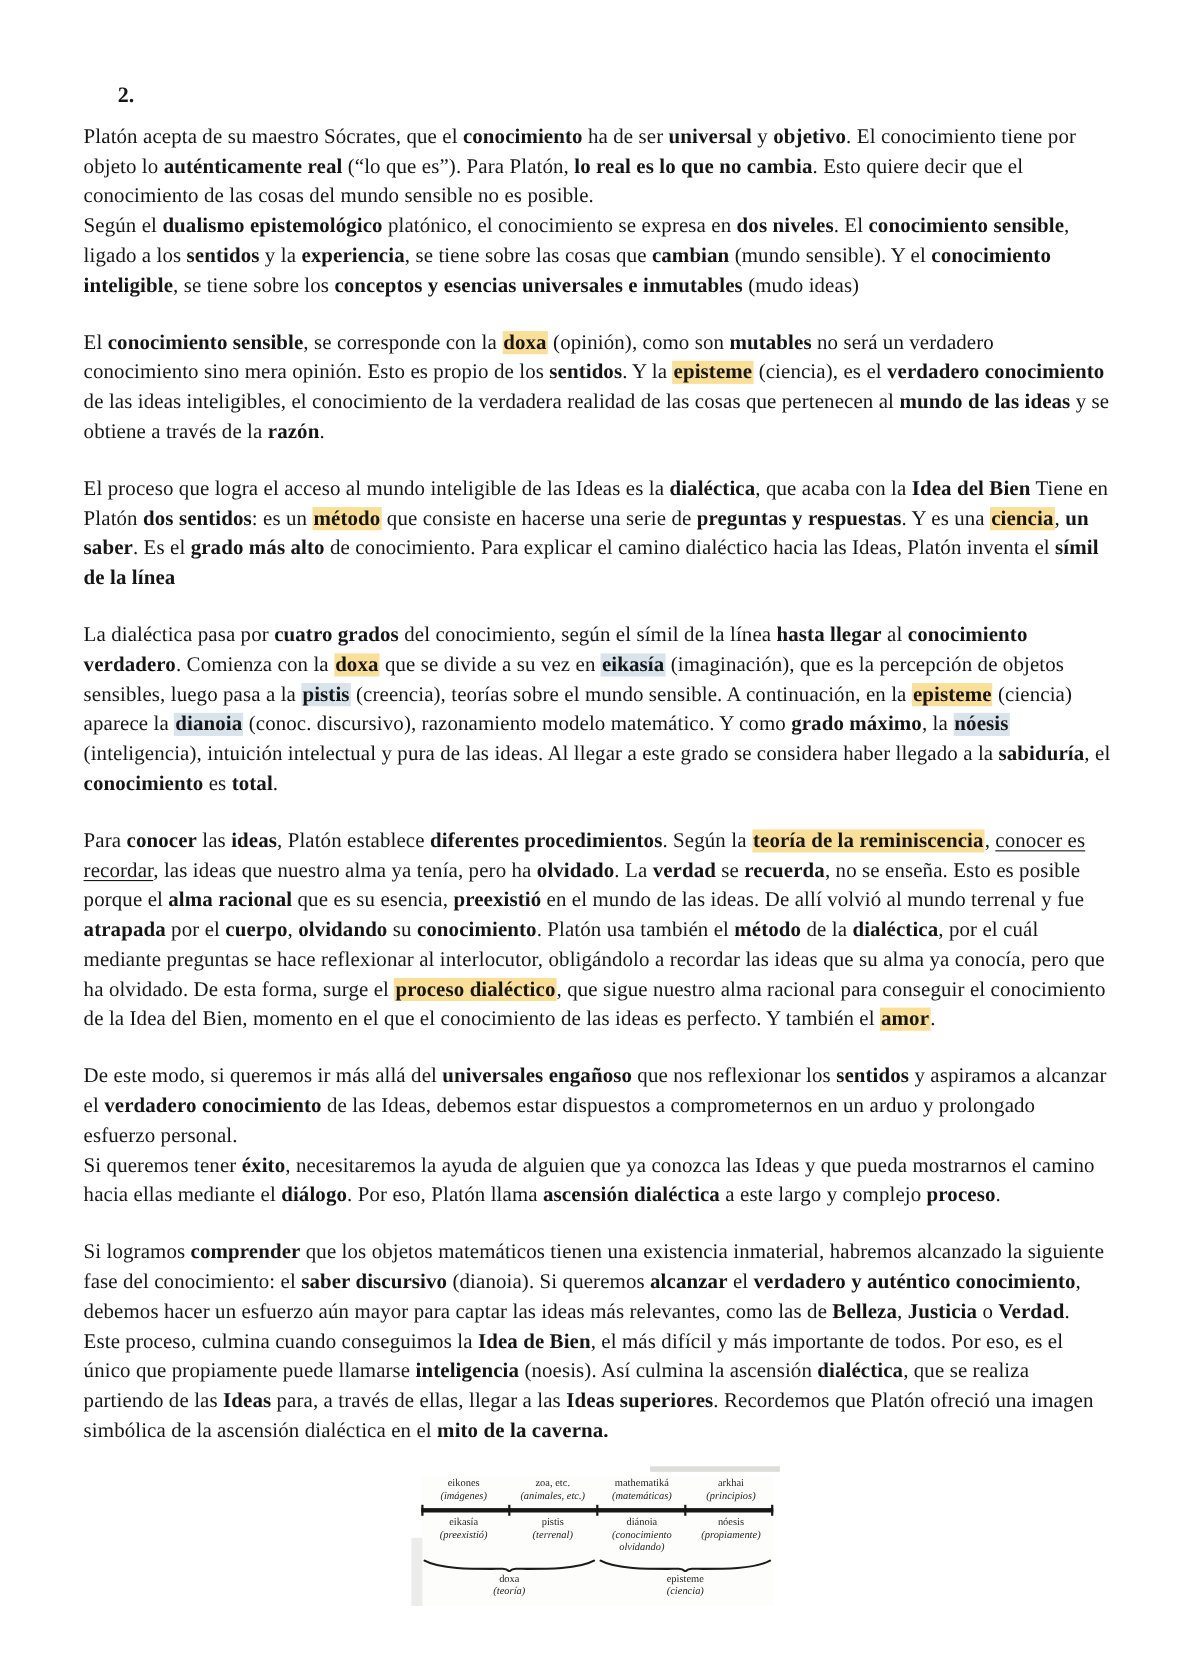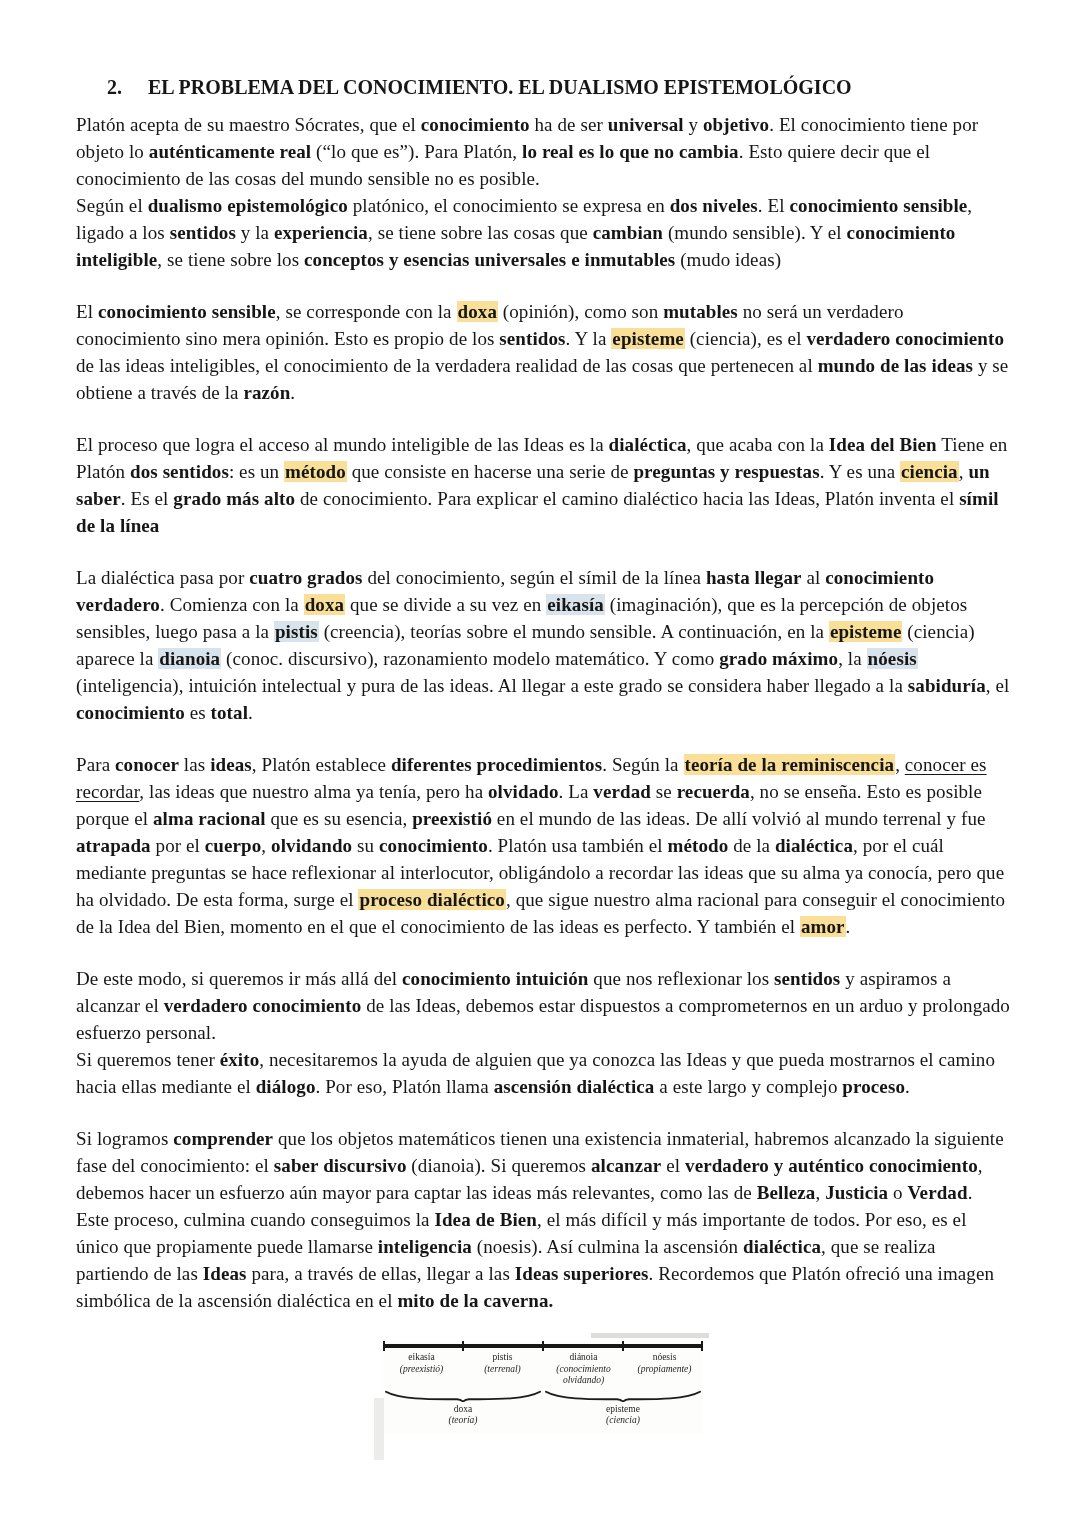"EL PROBLEMA DEL CONOCIMIENTO. EL" span { html: <span>EL PROBLEMA DEL CONOCIMIENTO. EL DUALISMO EPISTEMOLÓGICO</span> -> none }
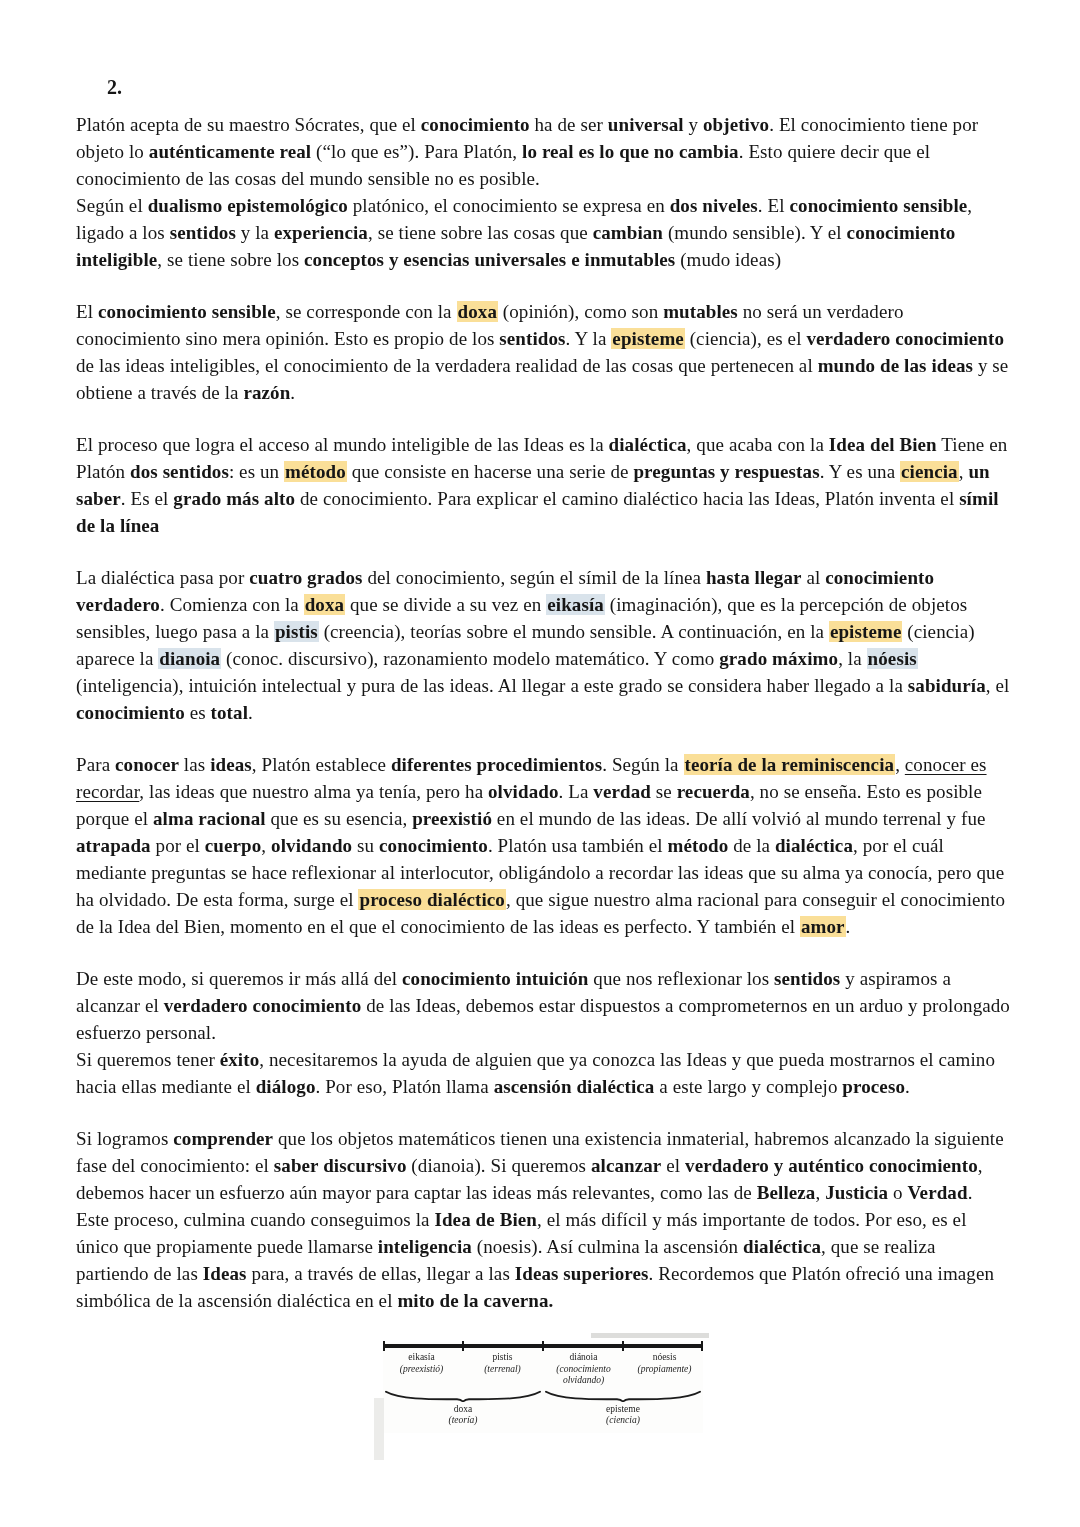"conocimiento intuición" span.b { text: conocimiento intuición -> universales engañoso }
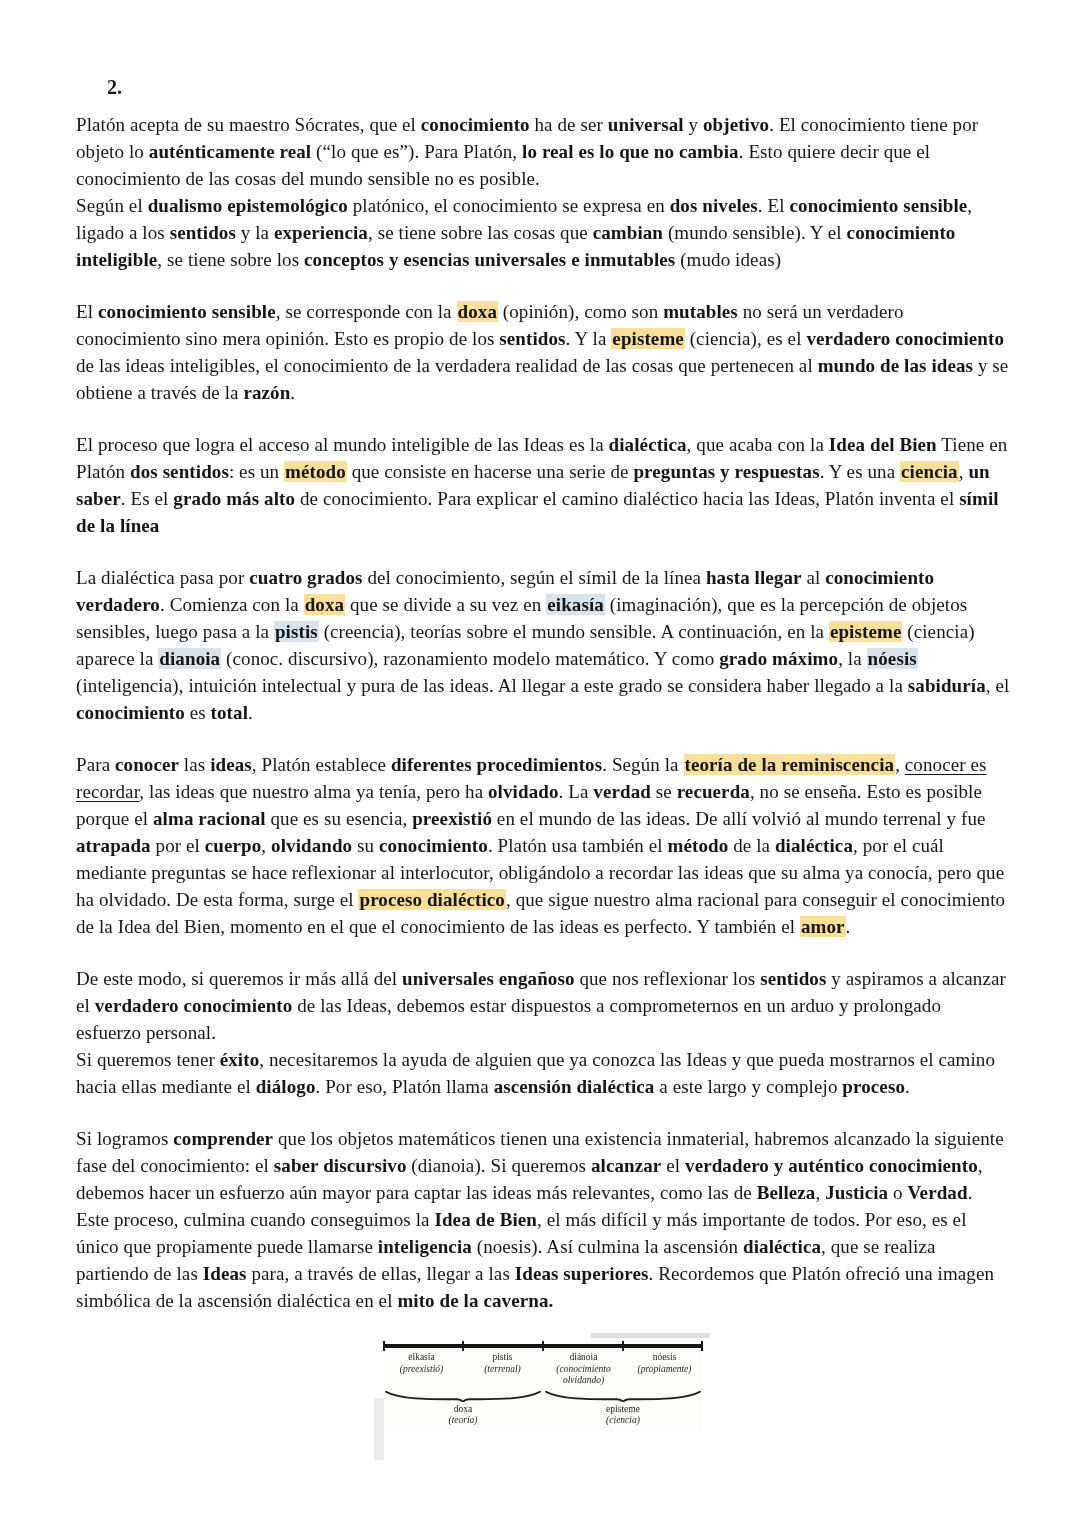"eikones" div.d-row { html: none -> <div> <div> <div>eikones</div> <div>(imágenes)</div> </div> <div> <div>zoa, etc.</div> <div>(animales, etc.)</div> </div> <div> <div>mathematiká</div> <div>(matemáticas)</div> </div> <div> <div>arkhai</div> <div>(principios)</div> </div> </div> }
